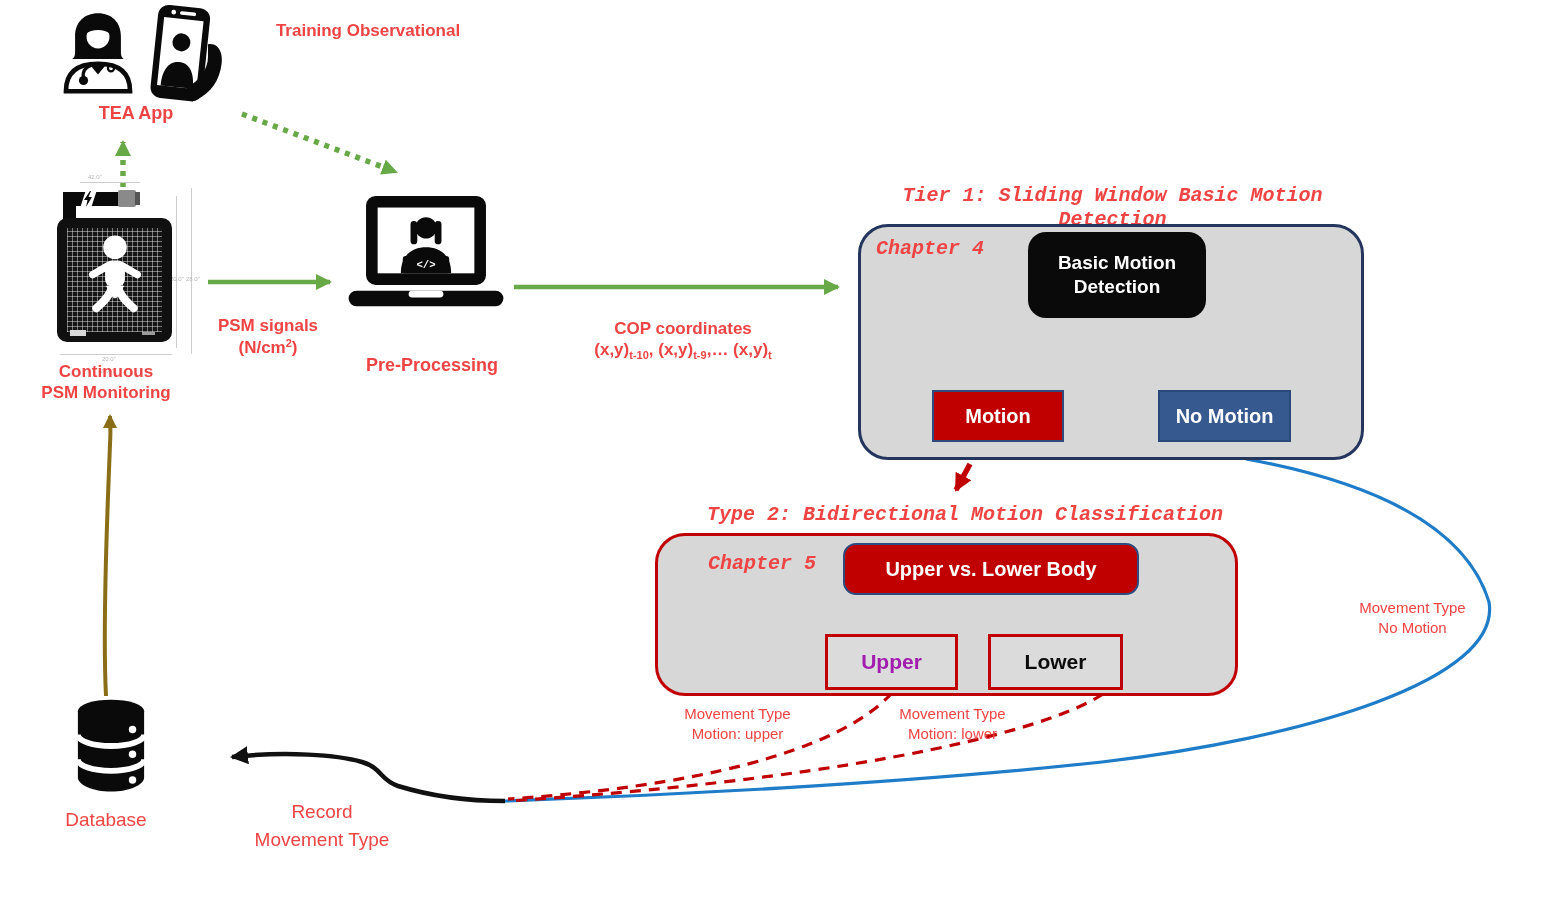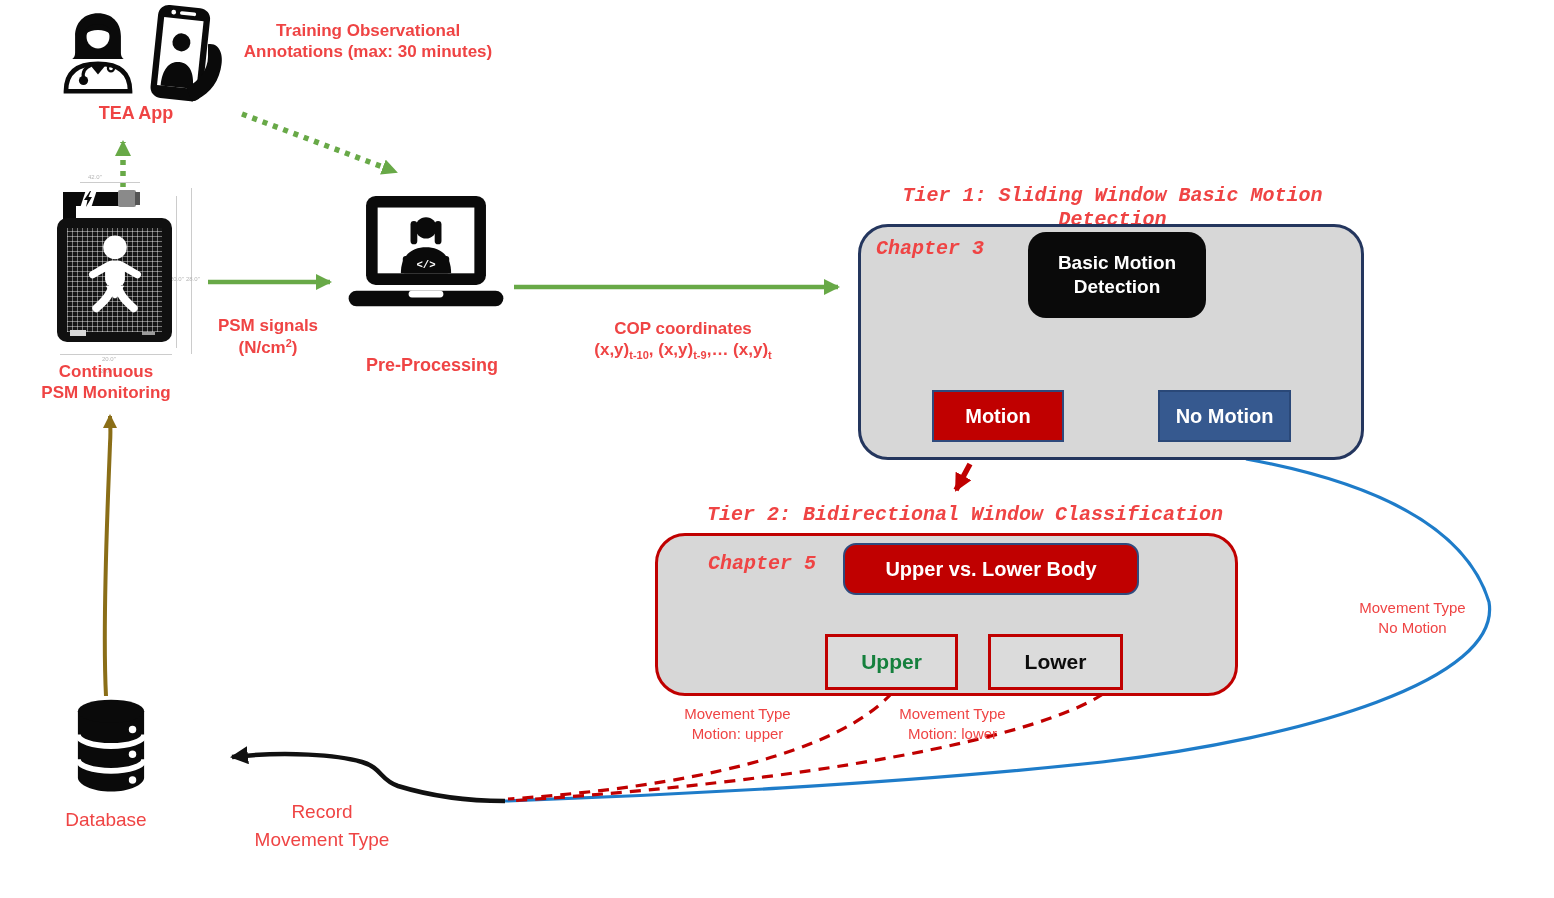"Annotations (max: 30 minutes)" div { html: <div>Annotations (max: 30 minutes)</div> -> none }
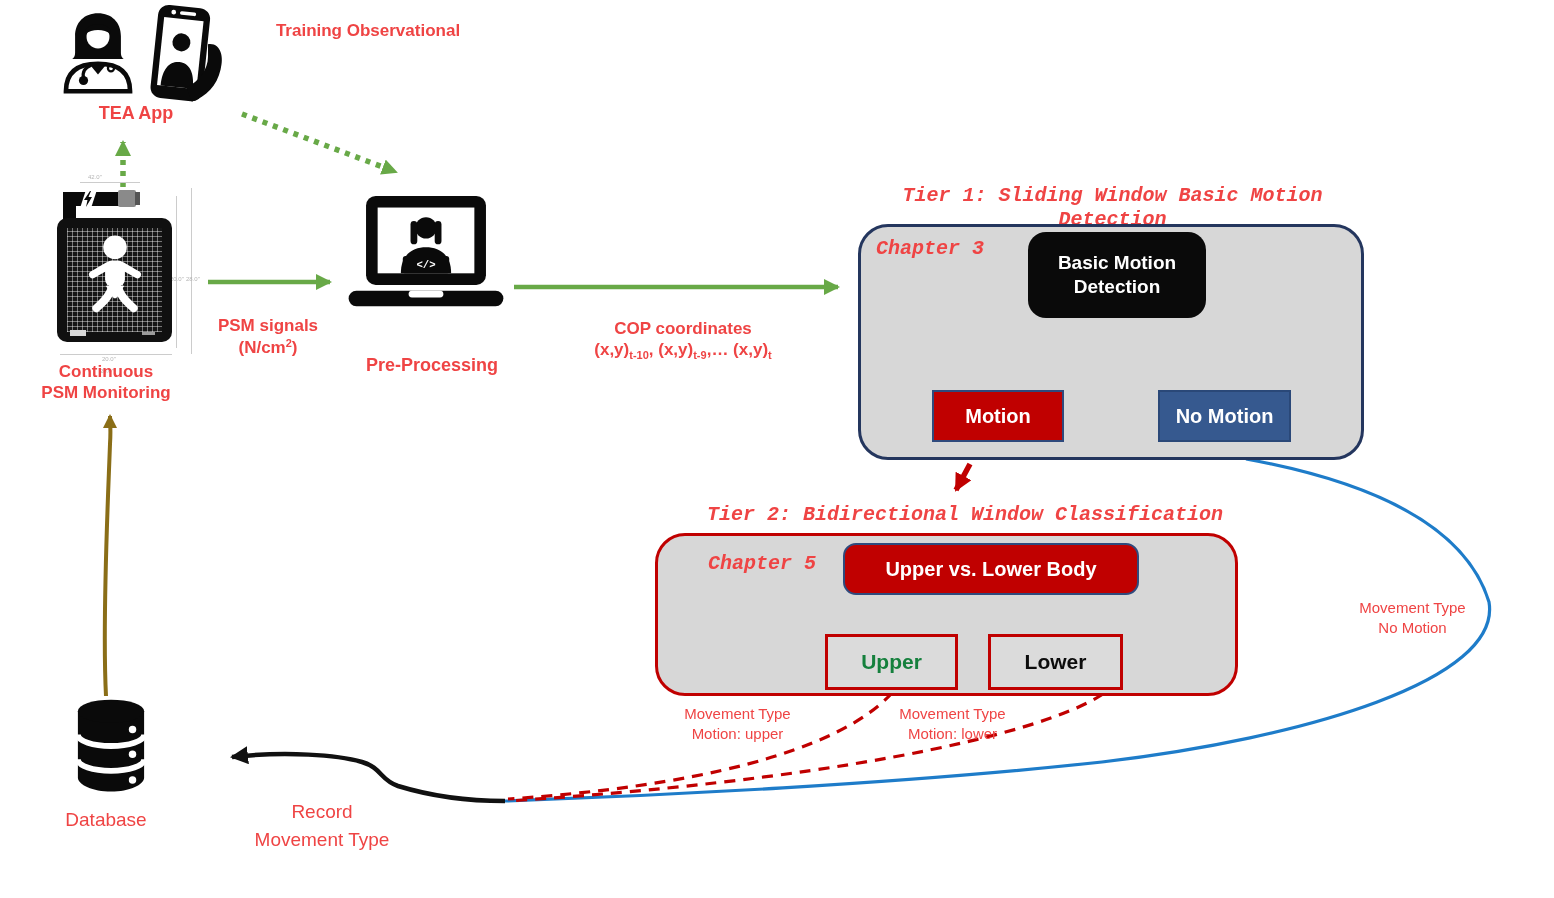"Chapter 3" div.lbl { text: 3 -> 4 }
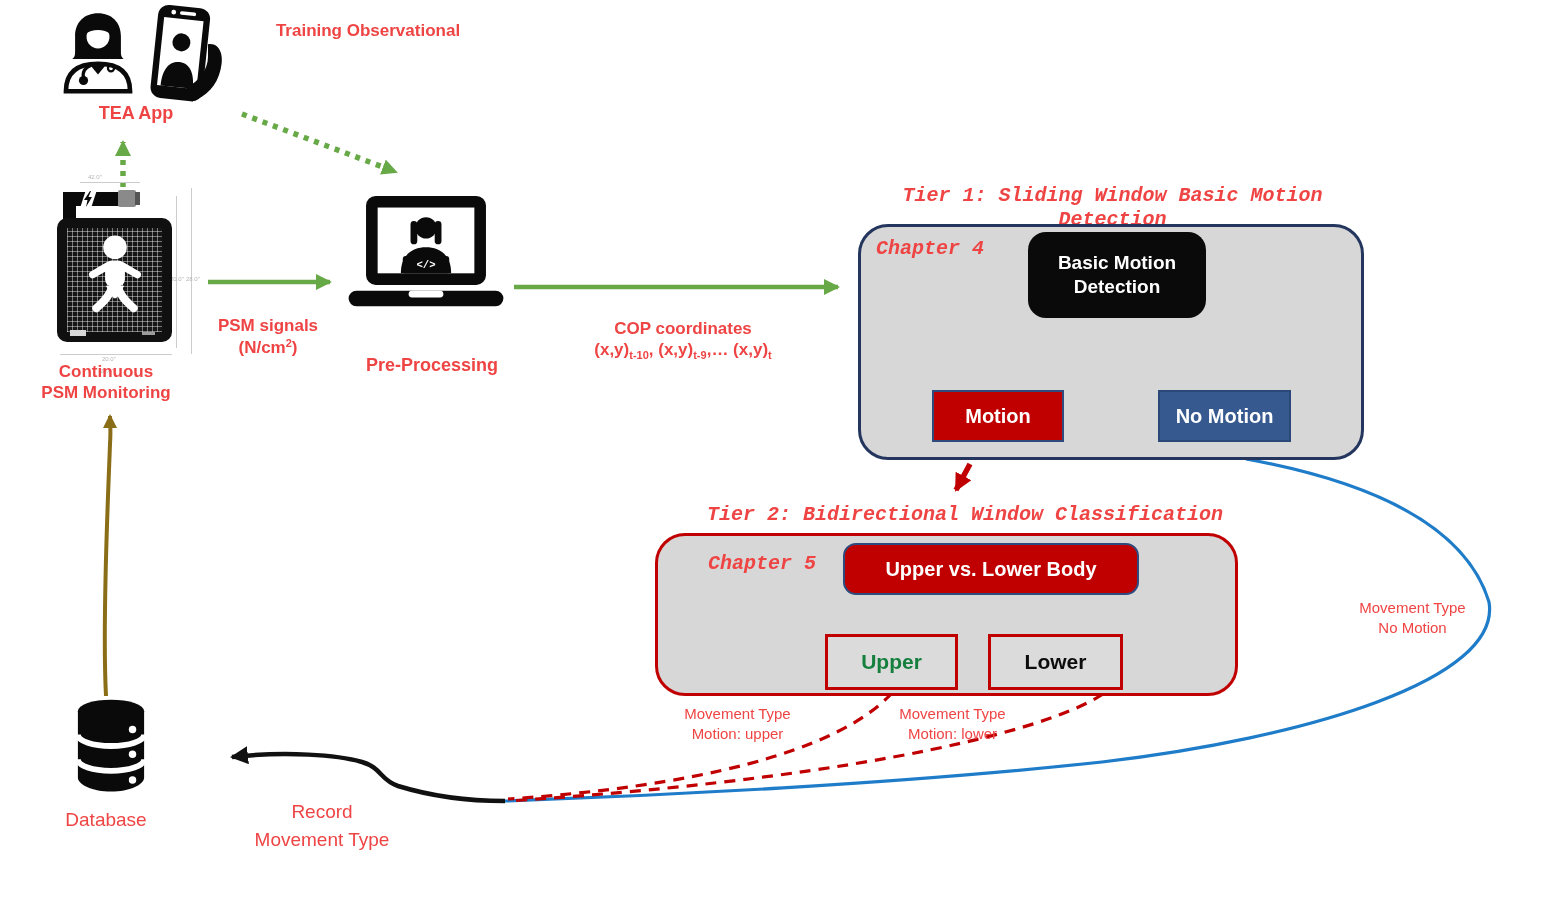"Tier 2: Bidirectional Window" div.lbl { text: Tier 2: Bidirectional Window -> Type 2: Bidirectional Motion }
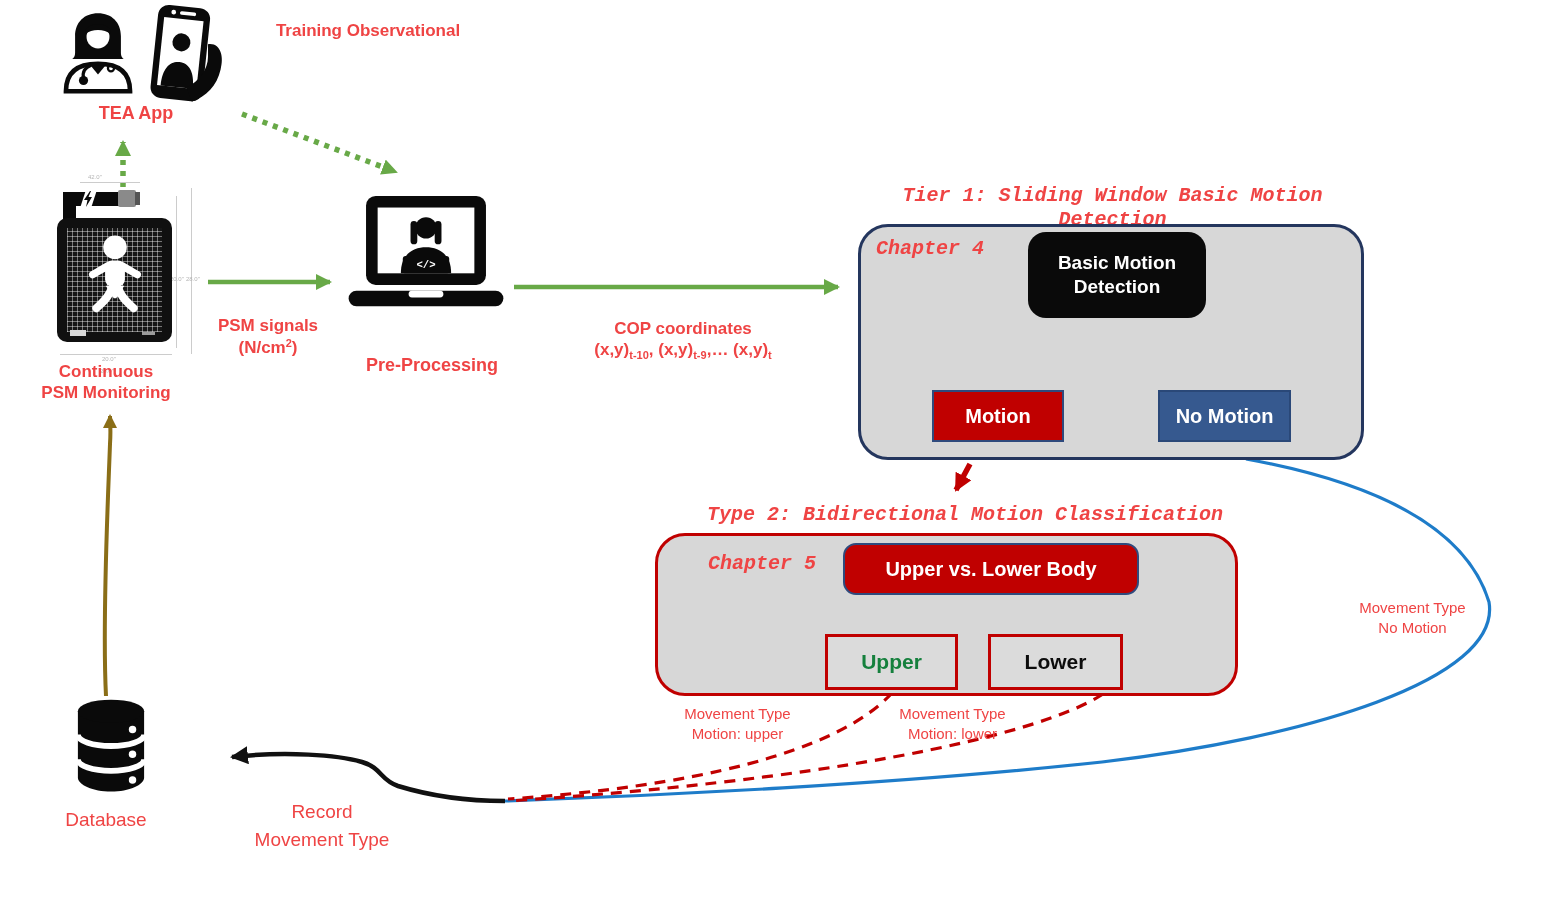"Upper" #upper-box { color: #15803d -> #a21caf }
